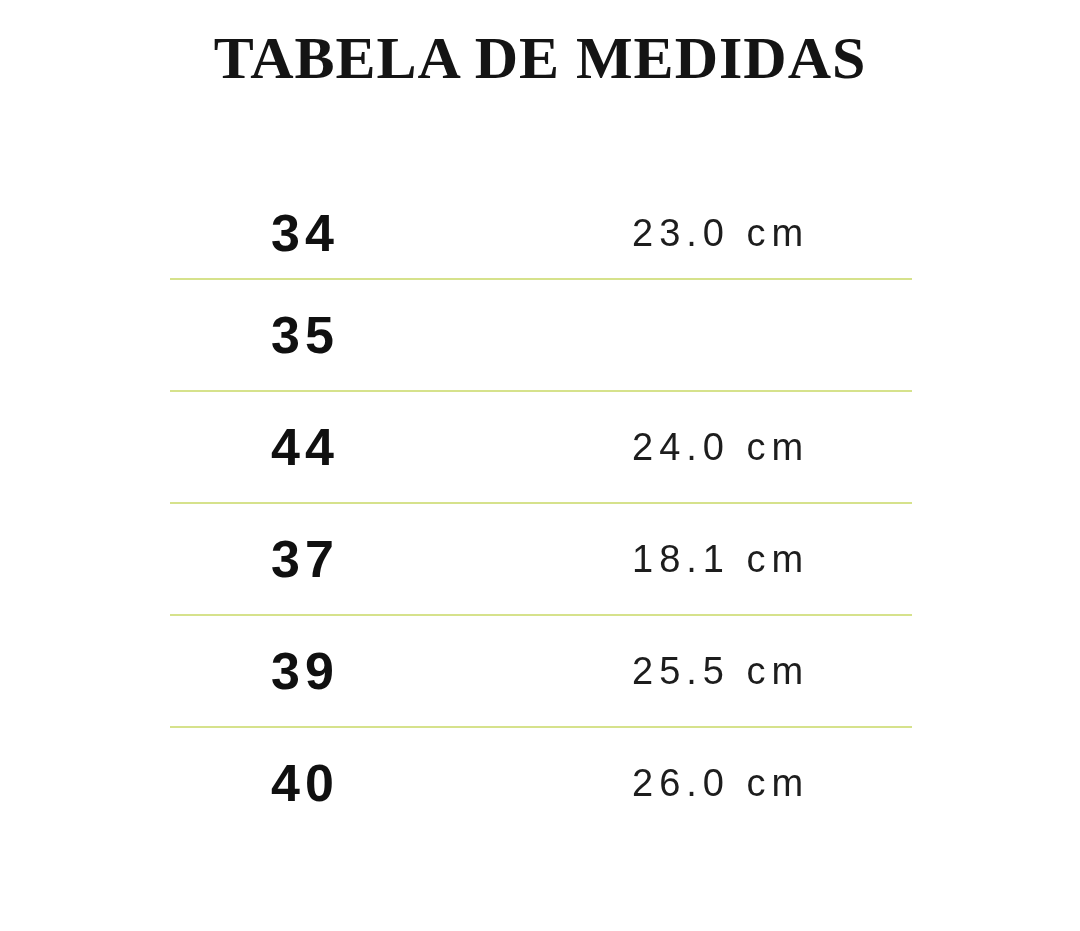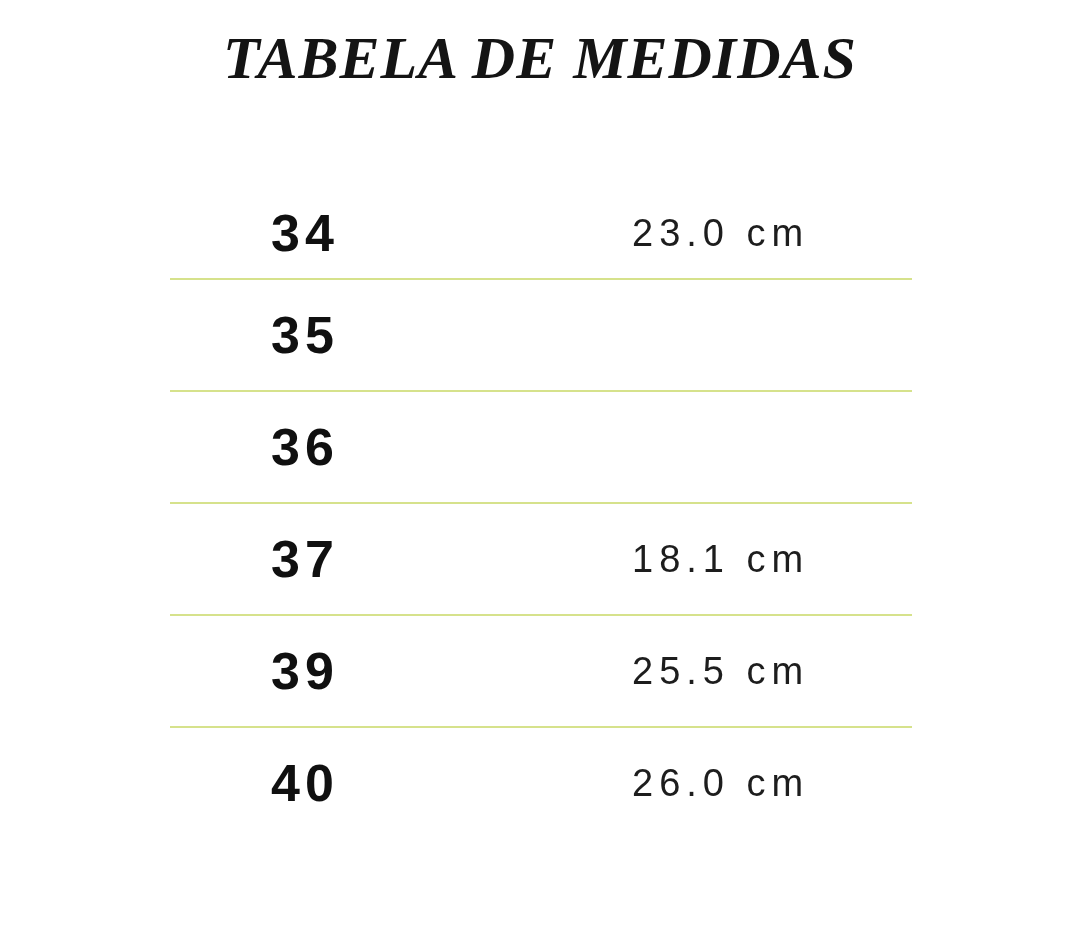"TABELA DE MEDIDAS" .page-title { font-style: italic -> none }
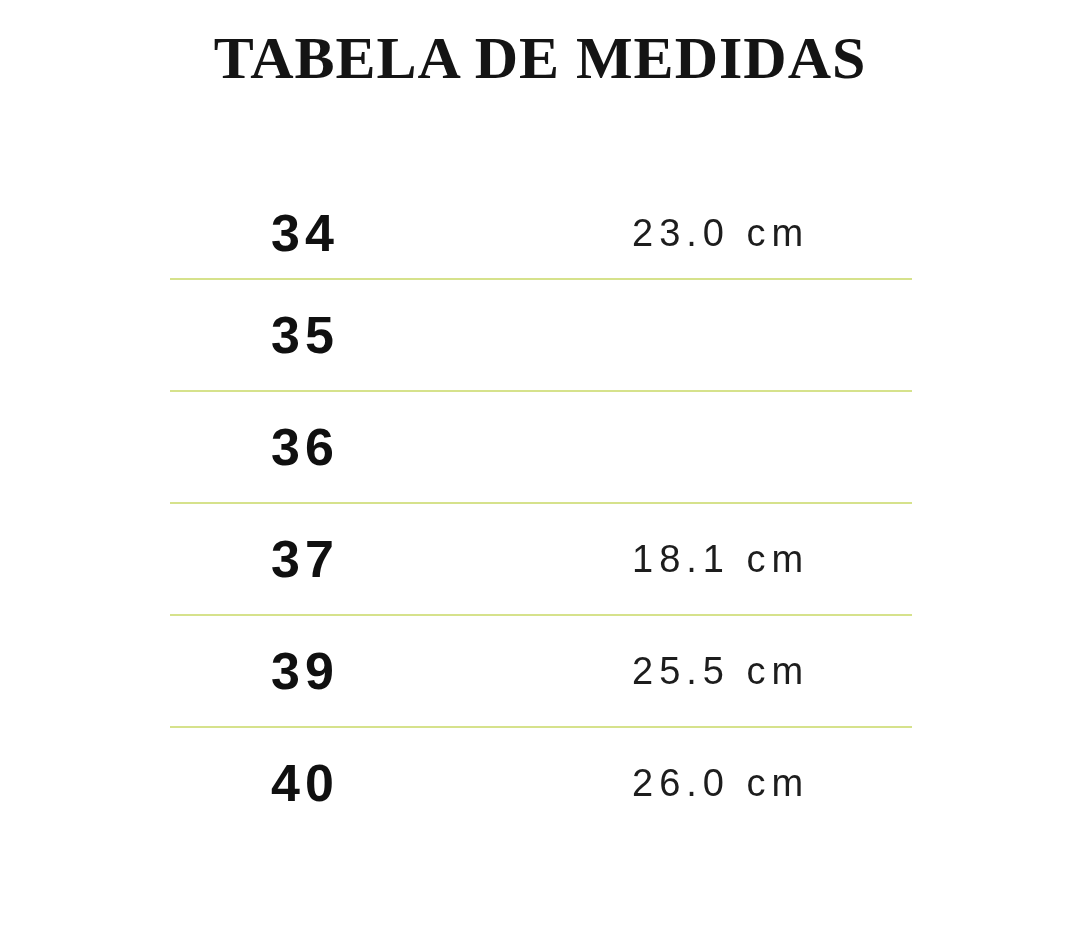"36" span.cell-size { text: 36 -> 44 }
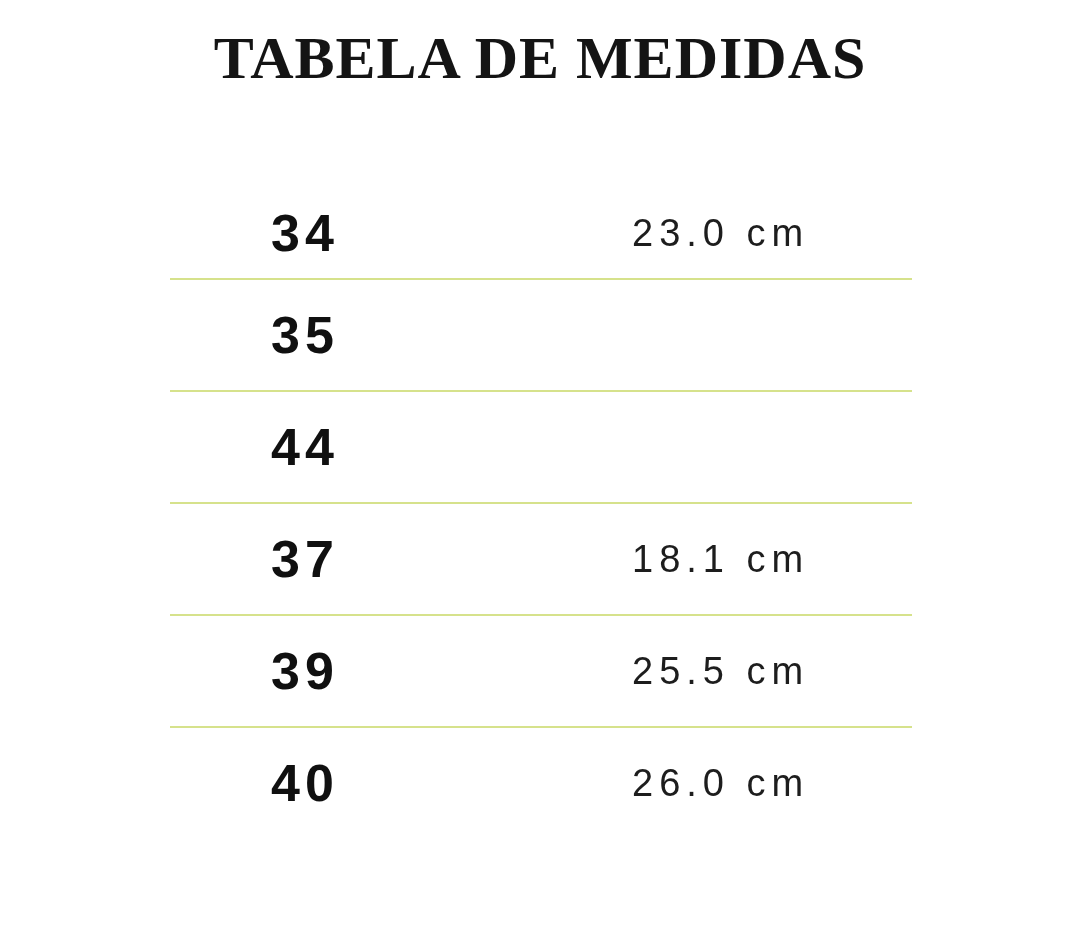"24.0 cm" span.cell-measurement { html: none -> <span>24.0 cm</span> }
